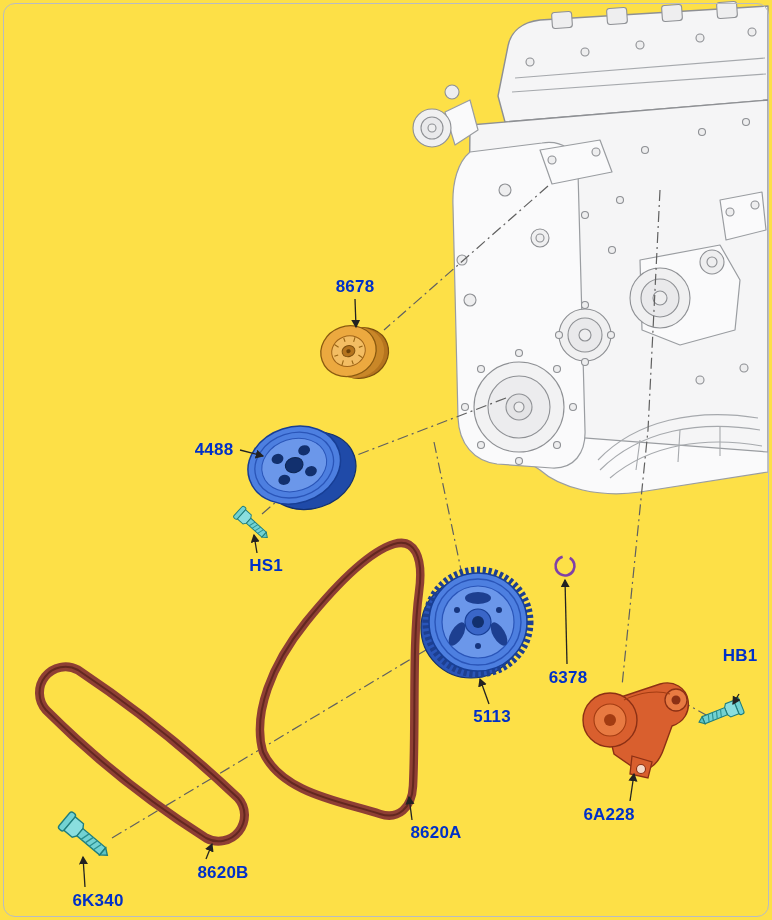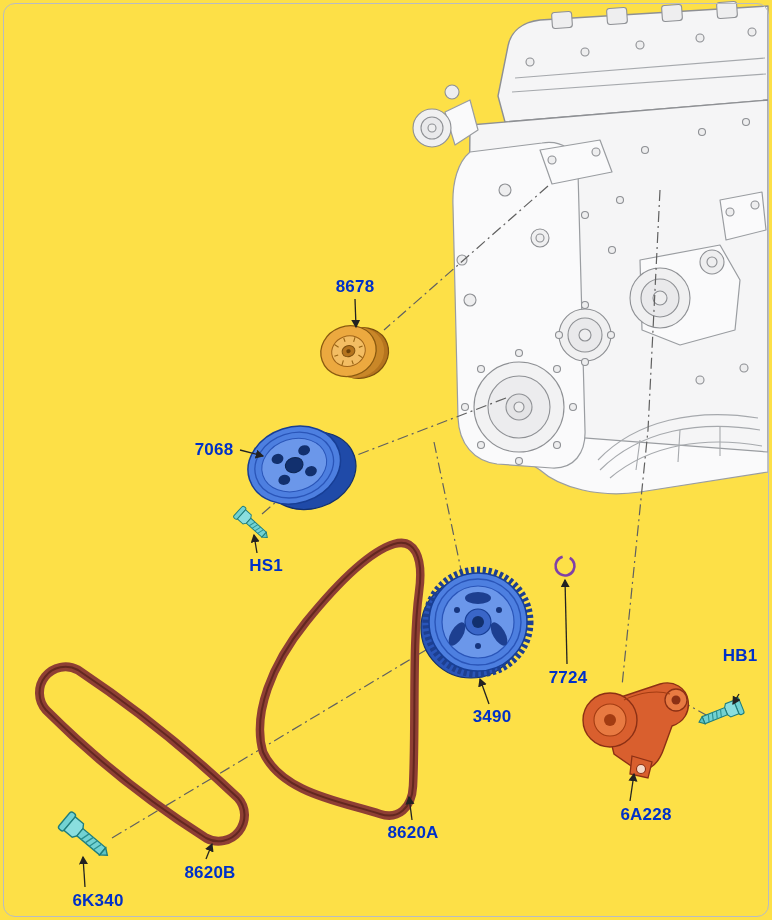"7068" div.callout { text: 7068 -> 4488 }
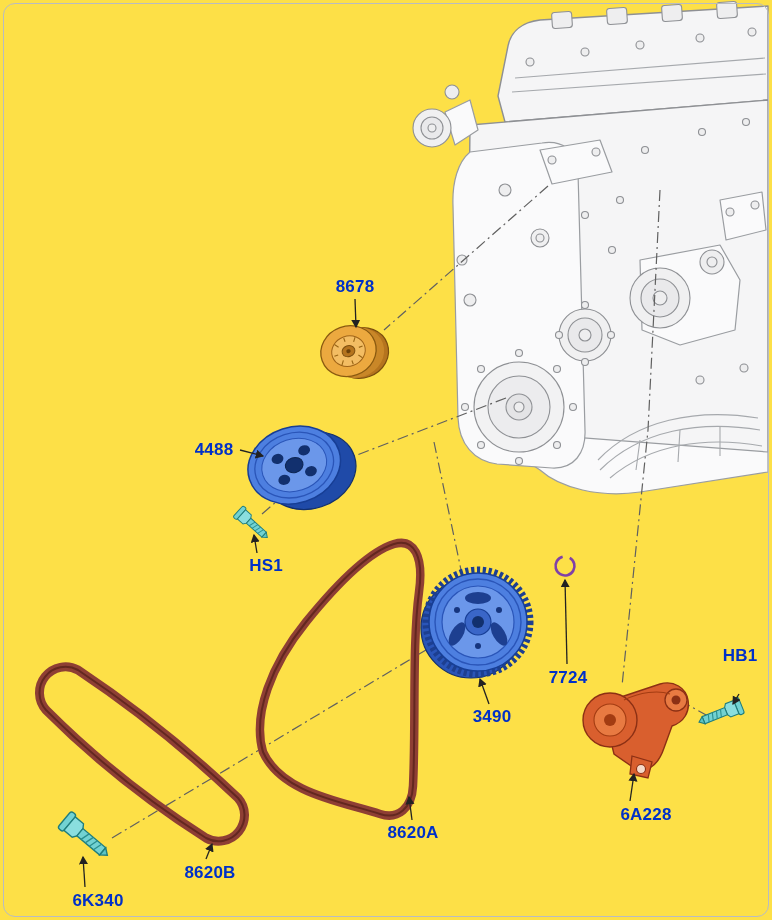"7724" div.callout { text: 7724 -> 6378 }
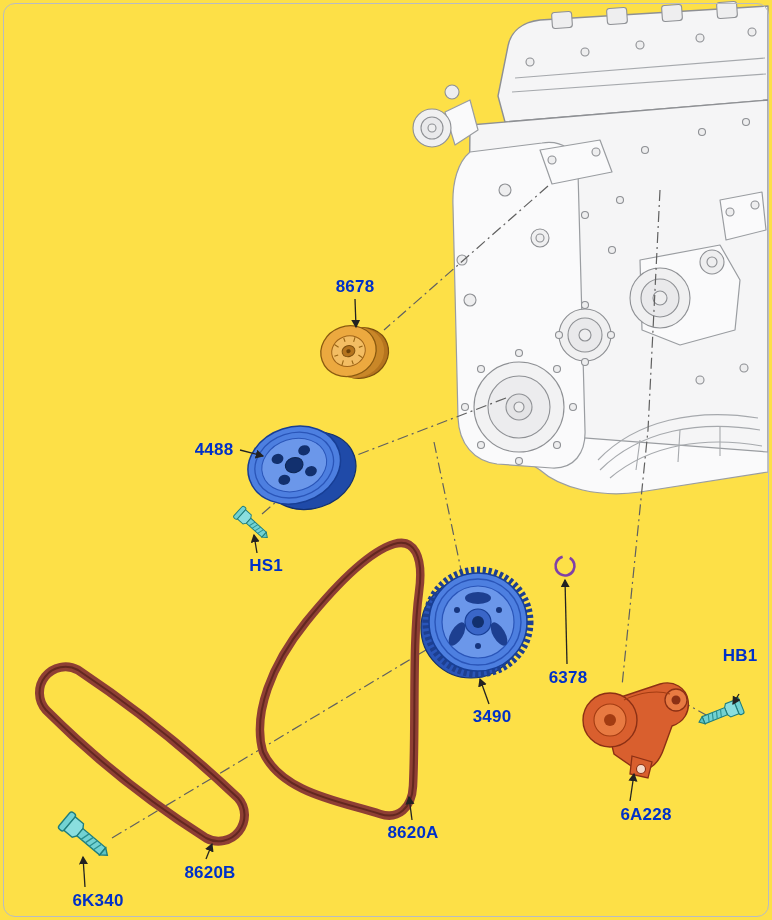"3490" div.callout { text: 3490 -> 5113 }
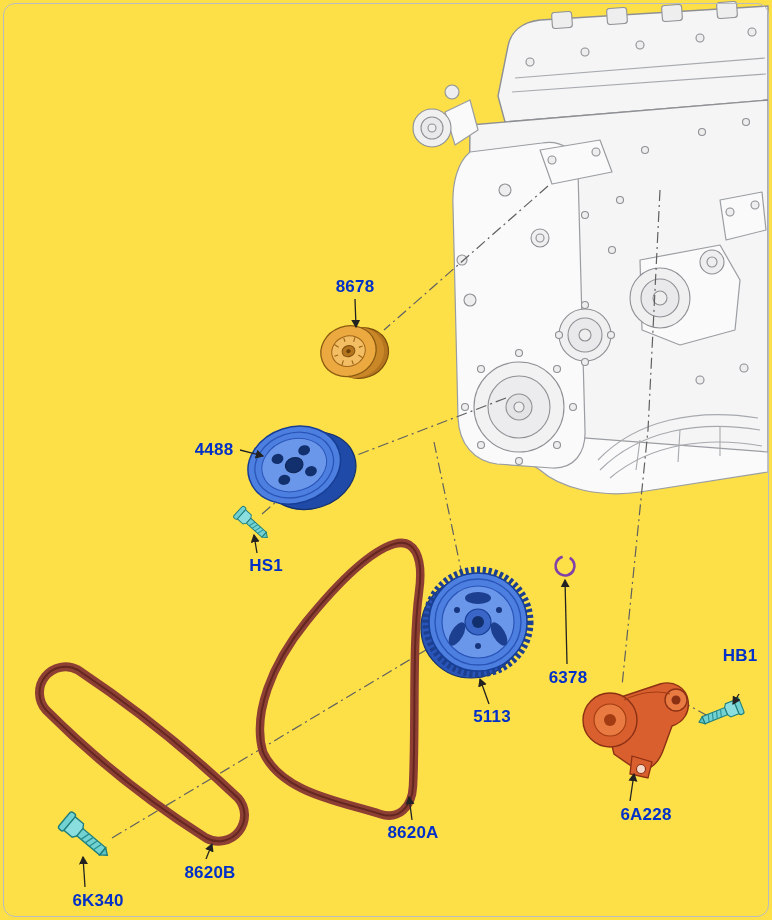"6A228" div.callout { left: 646px -> 609px }
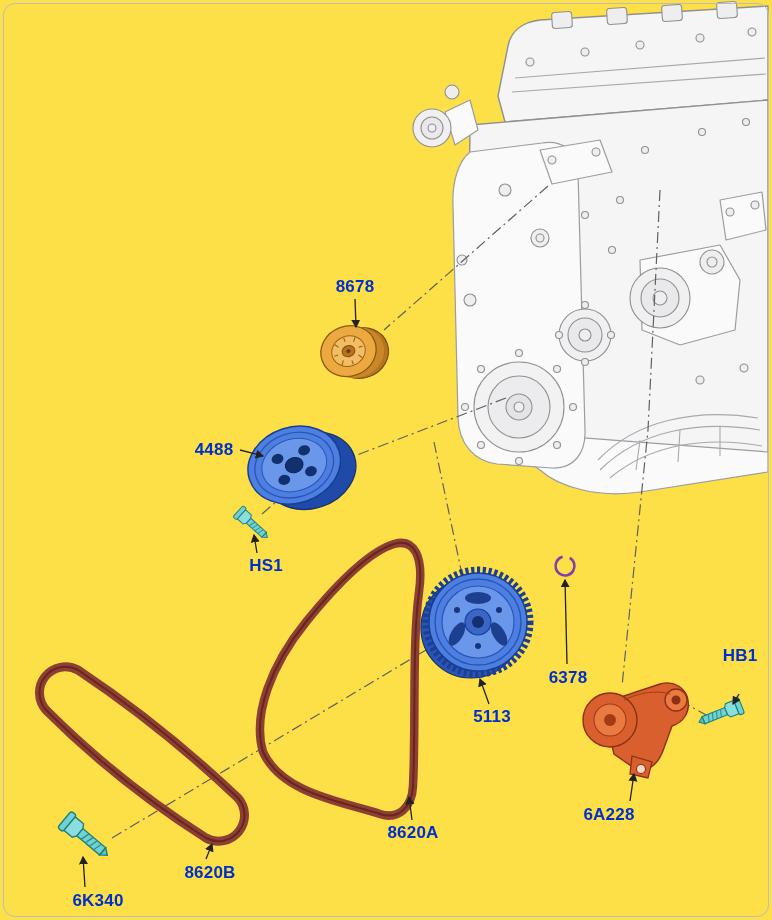"8620A" div.callout { left: 413px -> 436px }
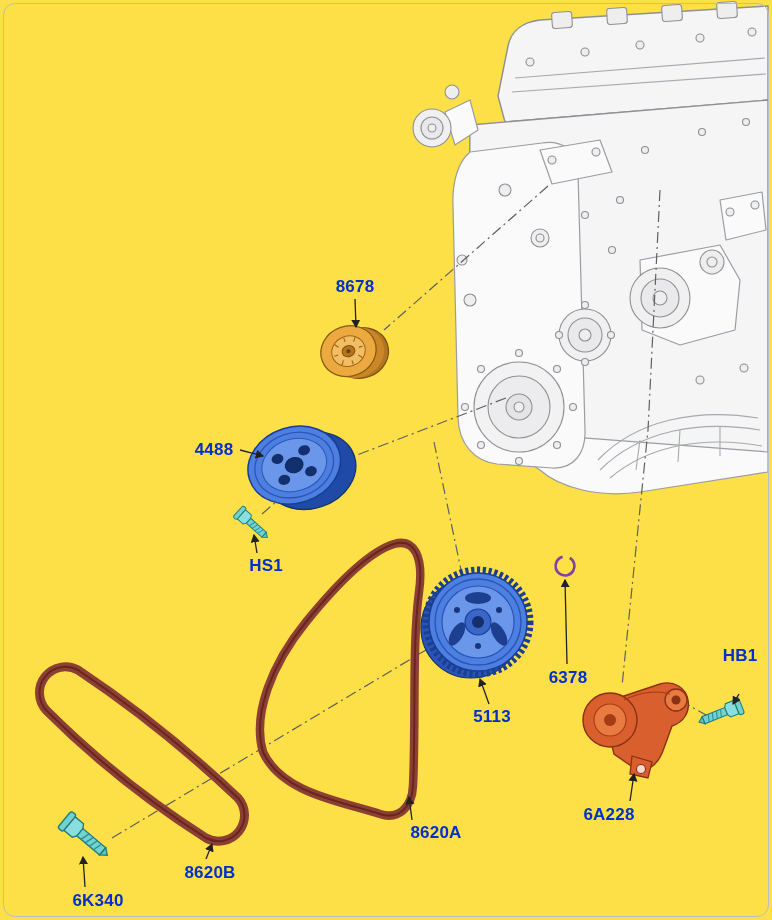"8620B" div.callout { left: 210px -> 223px }
